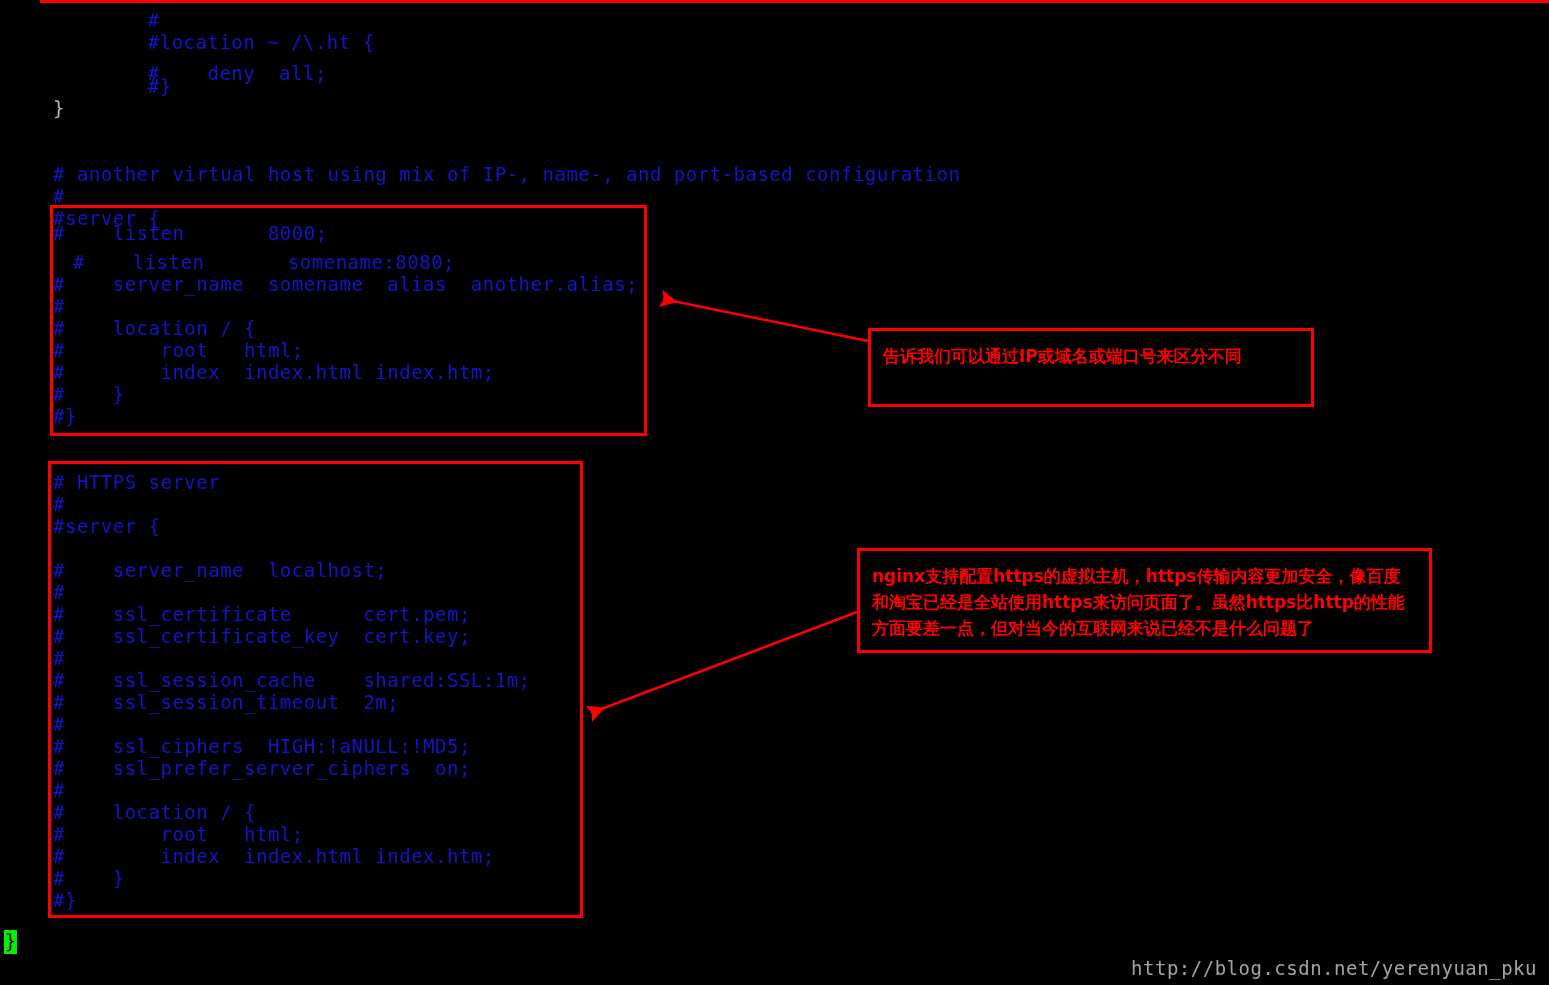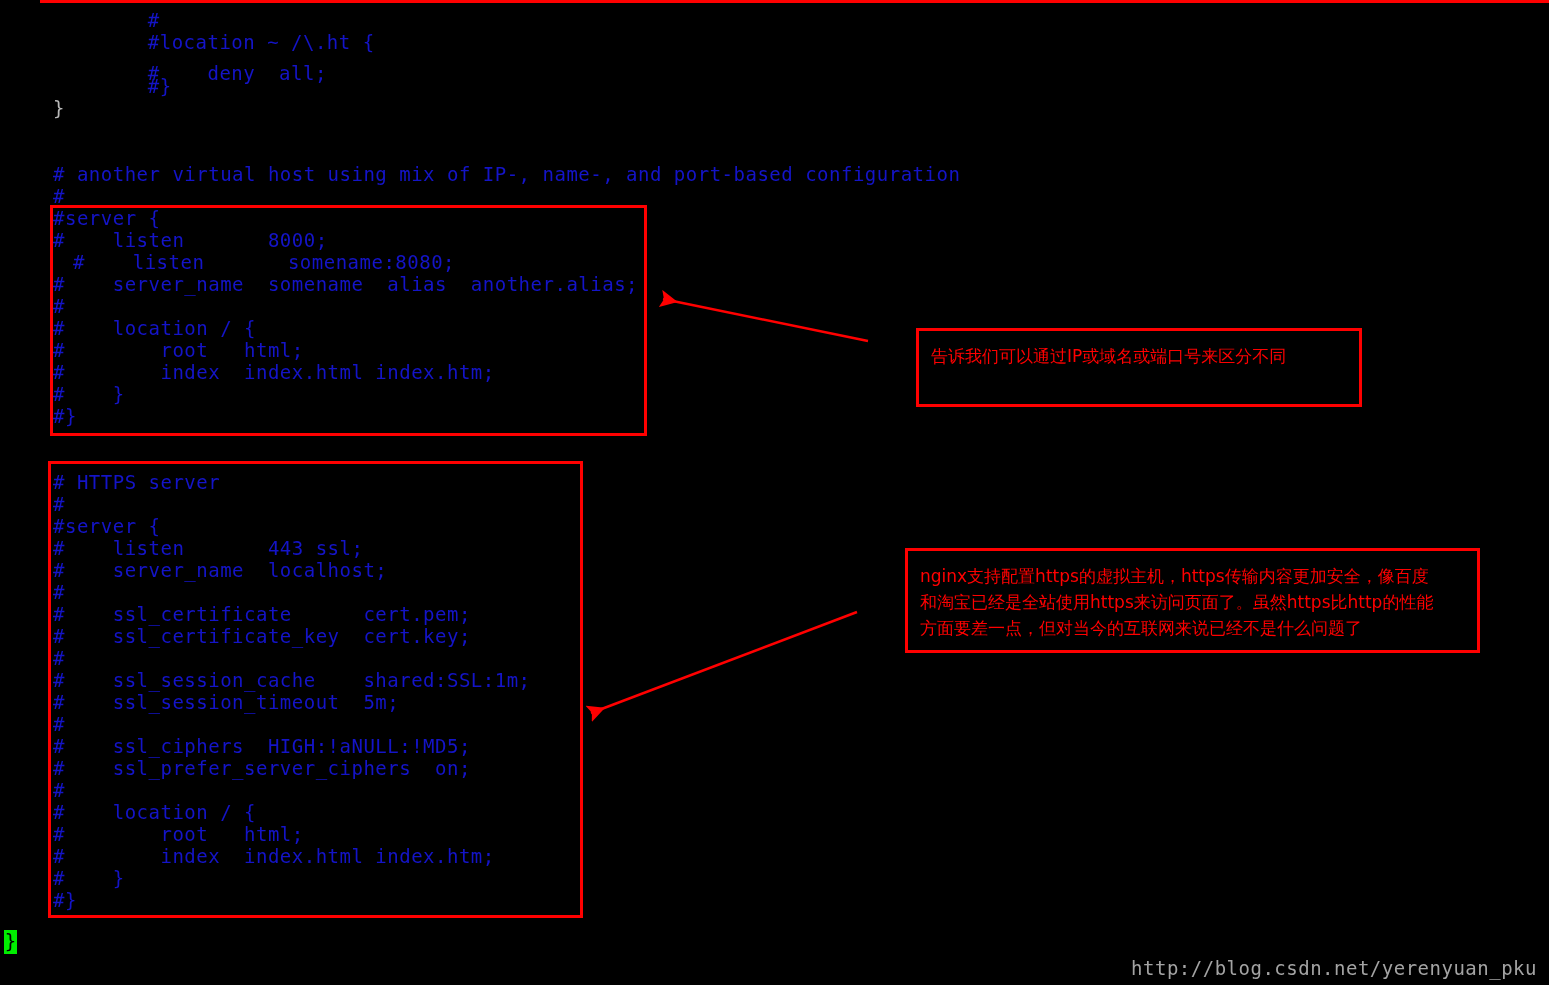"# listen 8000;" div.code-line { top: 229px -> 222px }
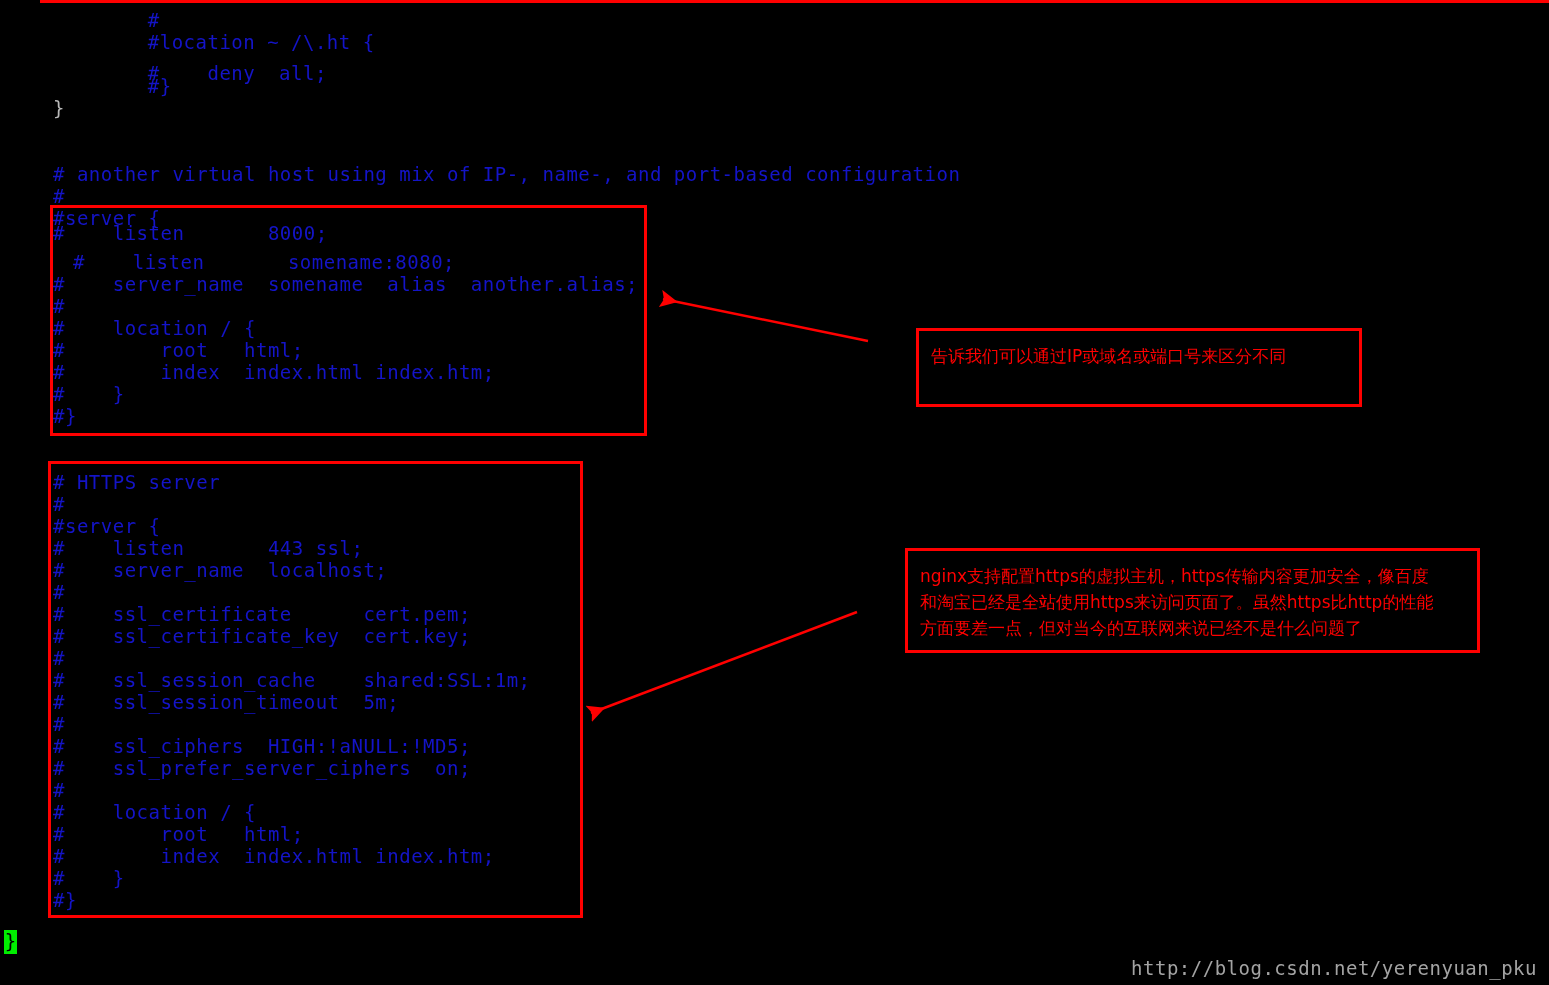"告诉我们可以通过IP或域名或端口号来区分不同" .callout { font-weight: normal -> bold; margin-left: 48px -> none }
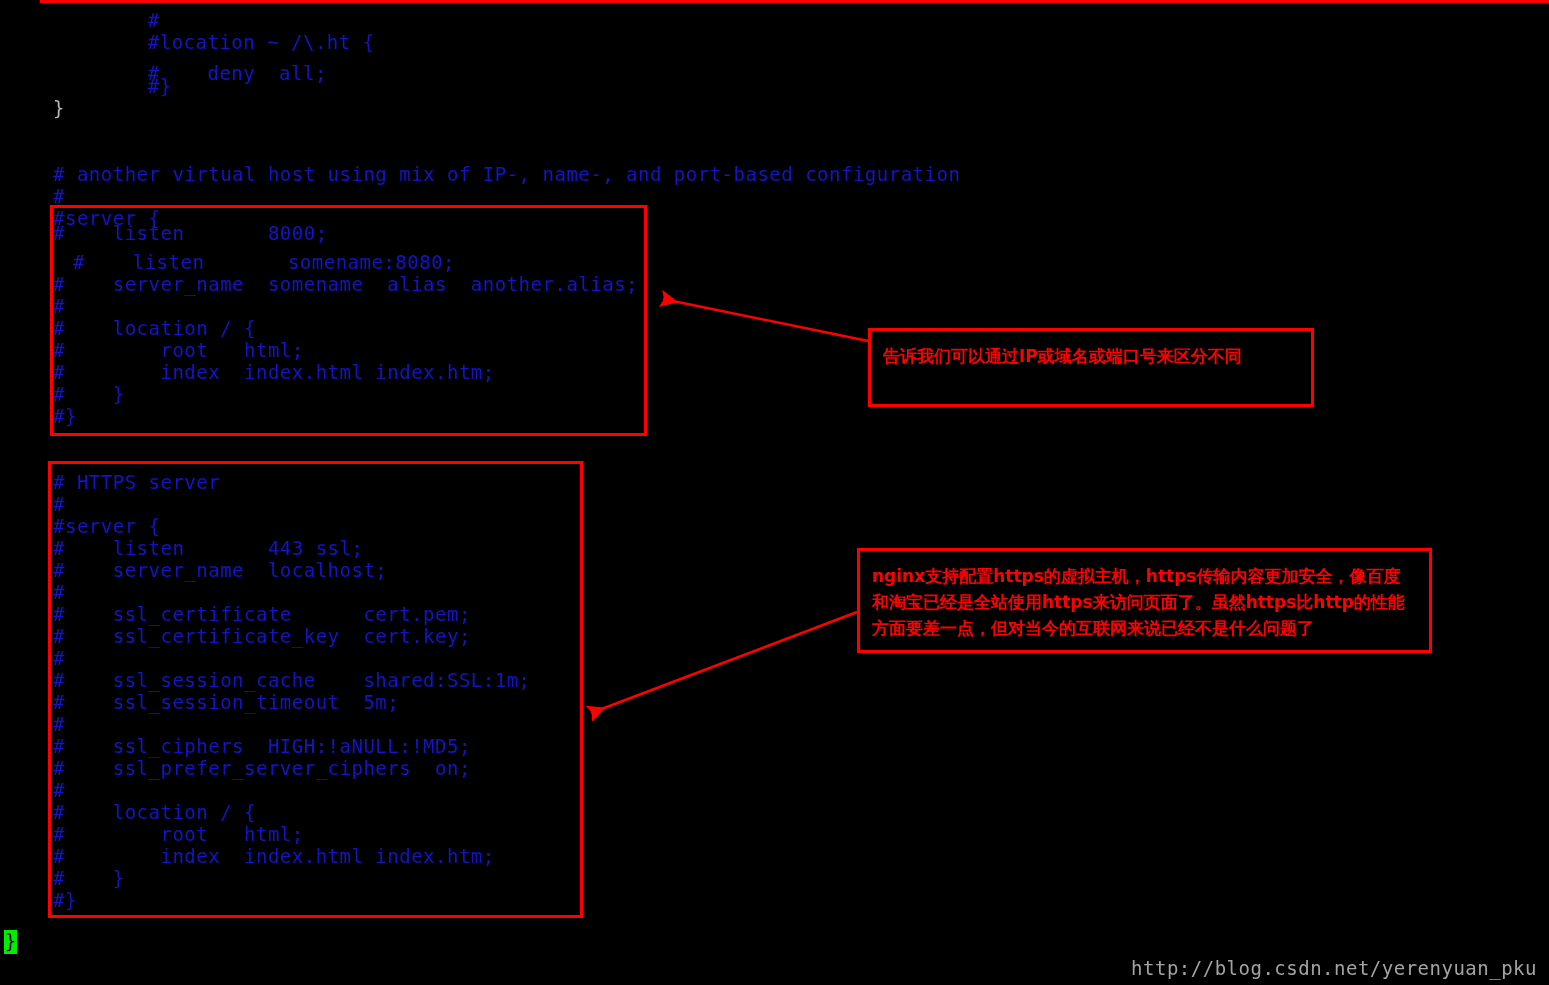"# listen 443 ssl;" div.code-line { html: <div># listen 443 ssl;</div> -> none }
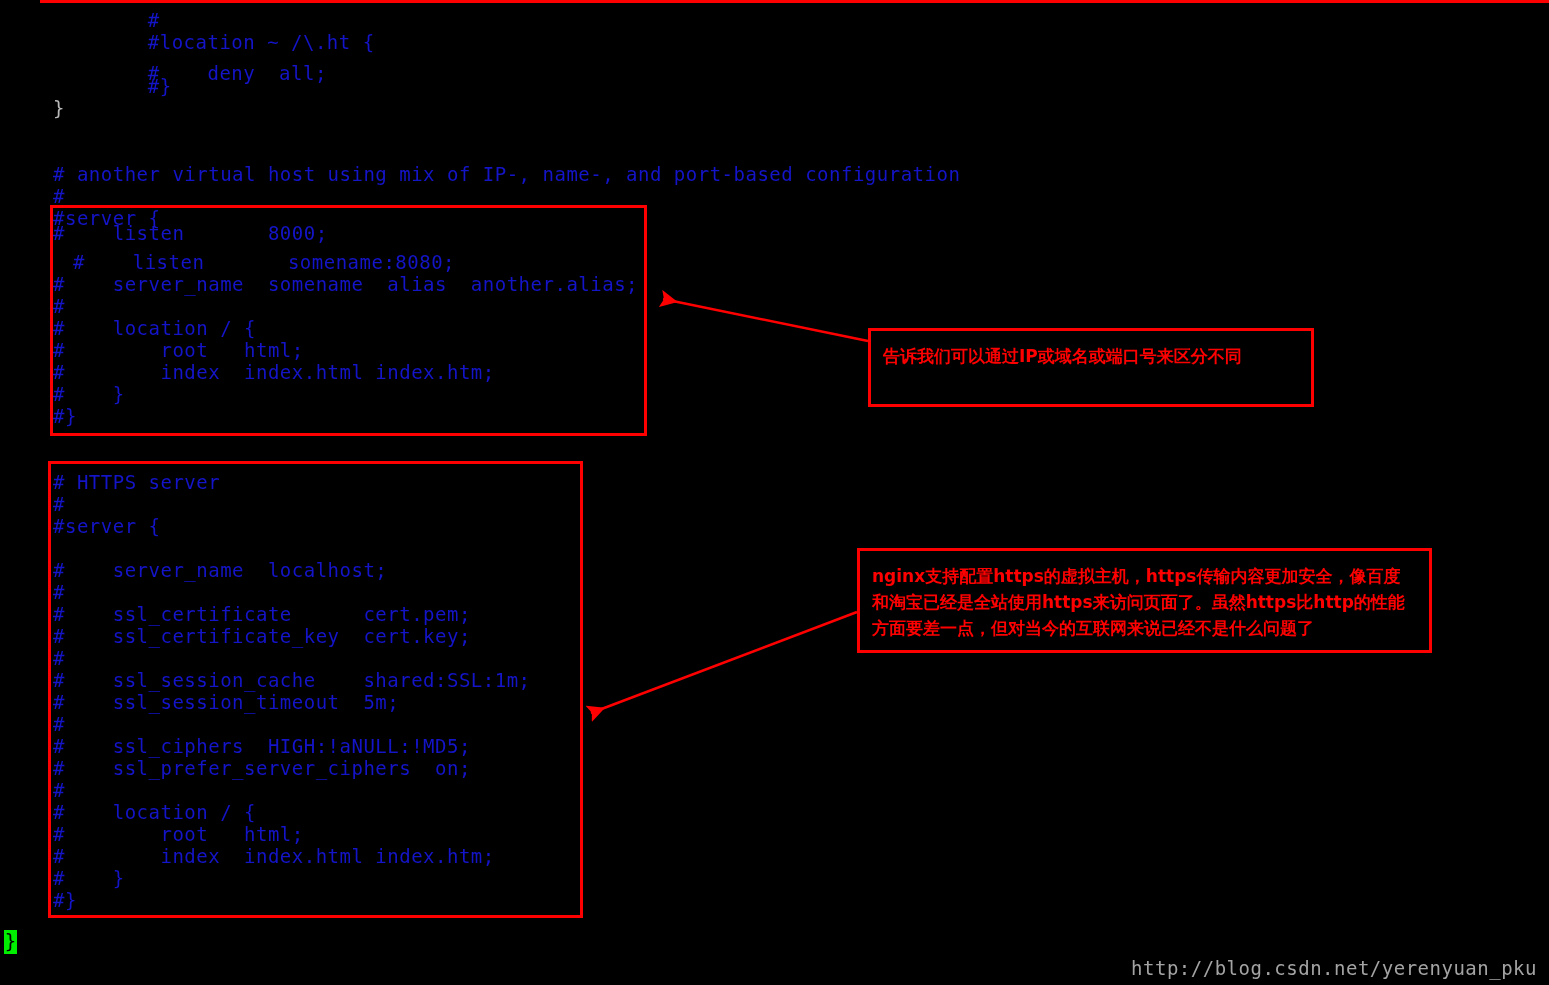"# ssl_session_timeout 5m;" div.code-line { text: 5m -> 2m }
